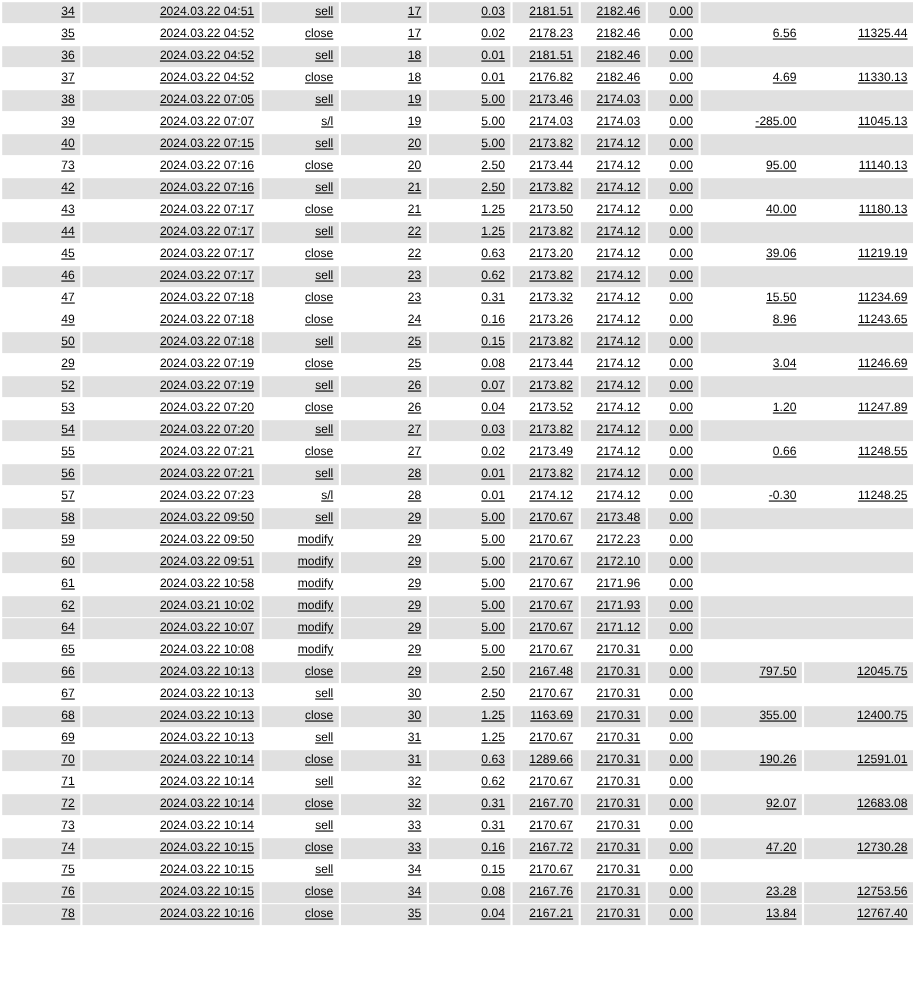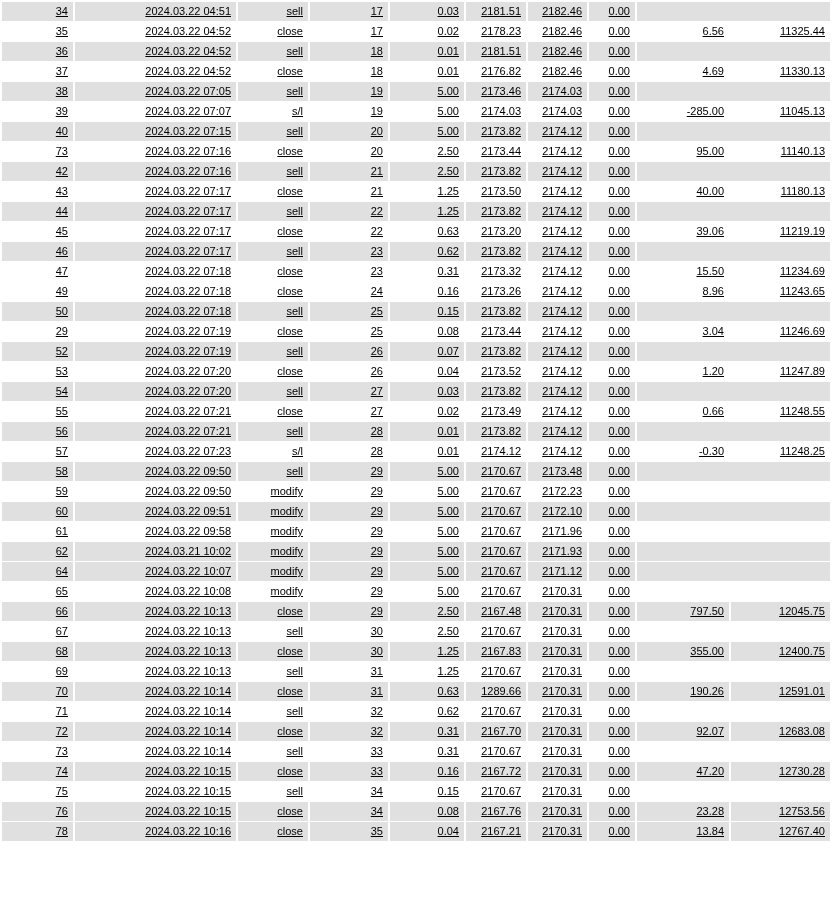"2024.03.22 09:58" td { text: 09:58 -> 10:58 }
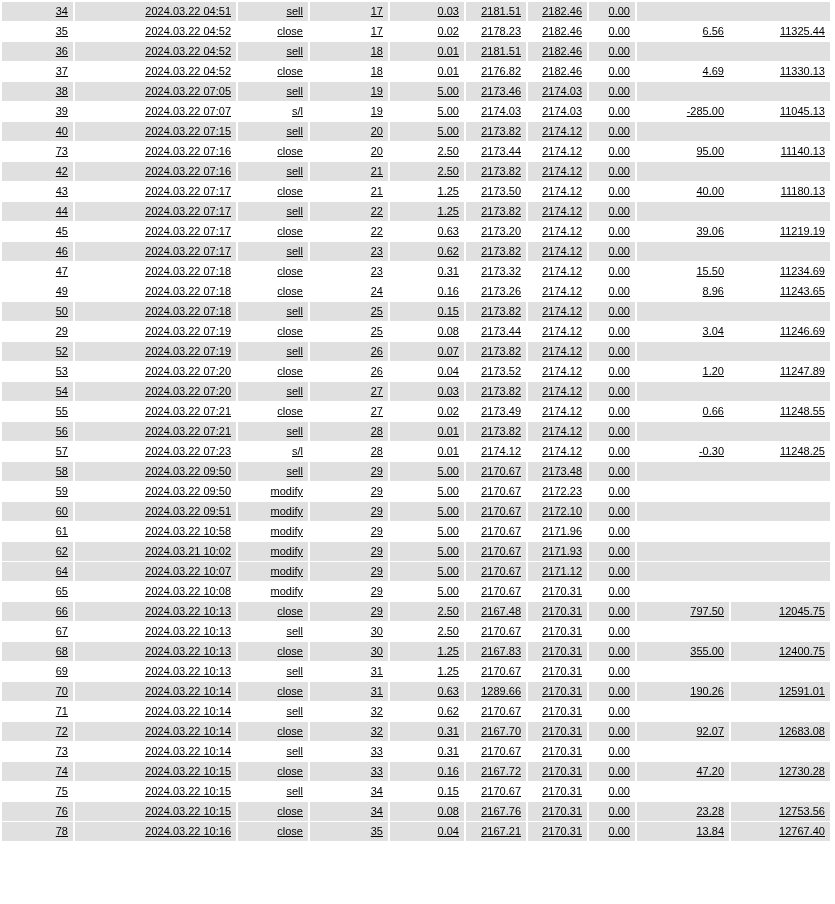"2167.83" td { text: 2167.83 -> 1163.69 }
